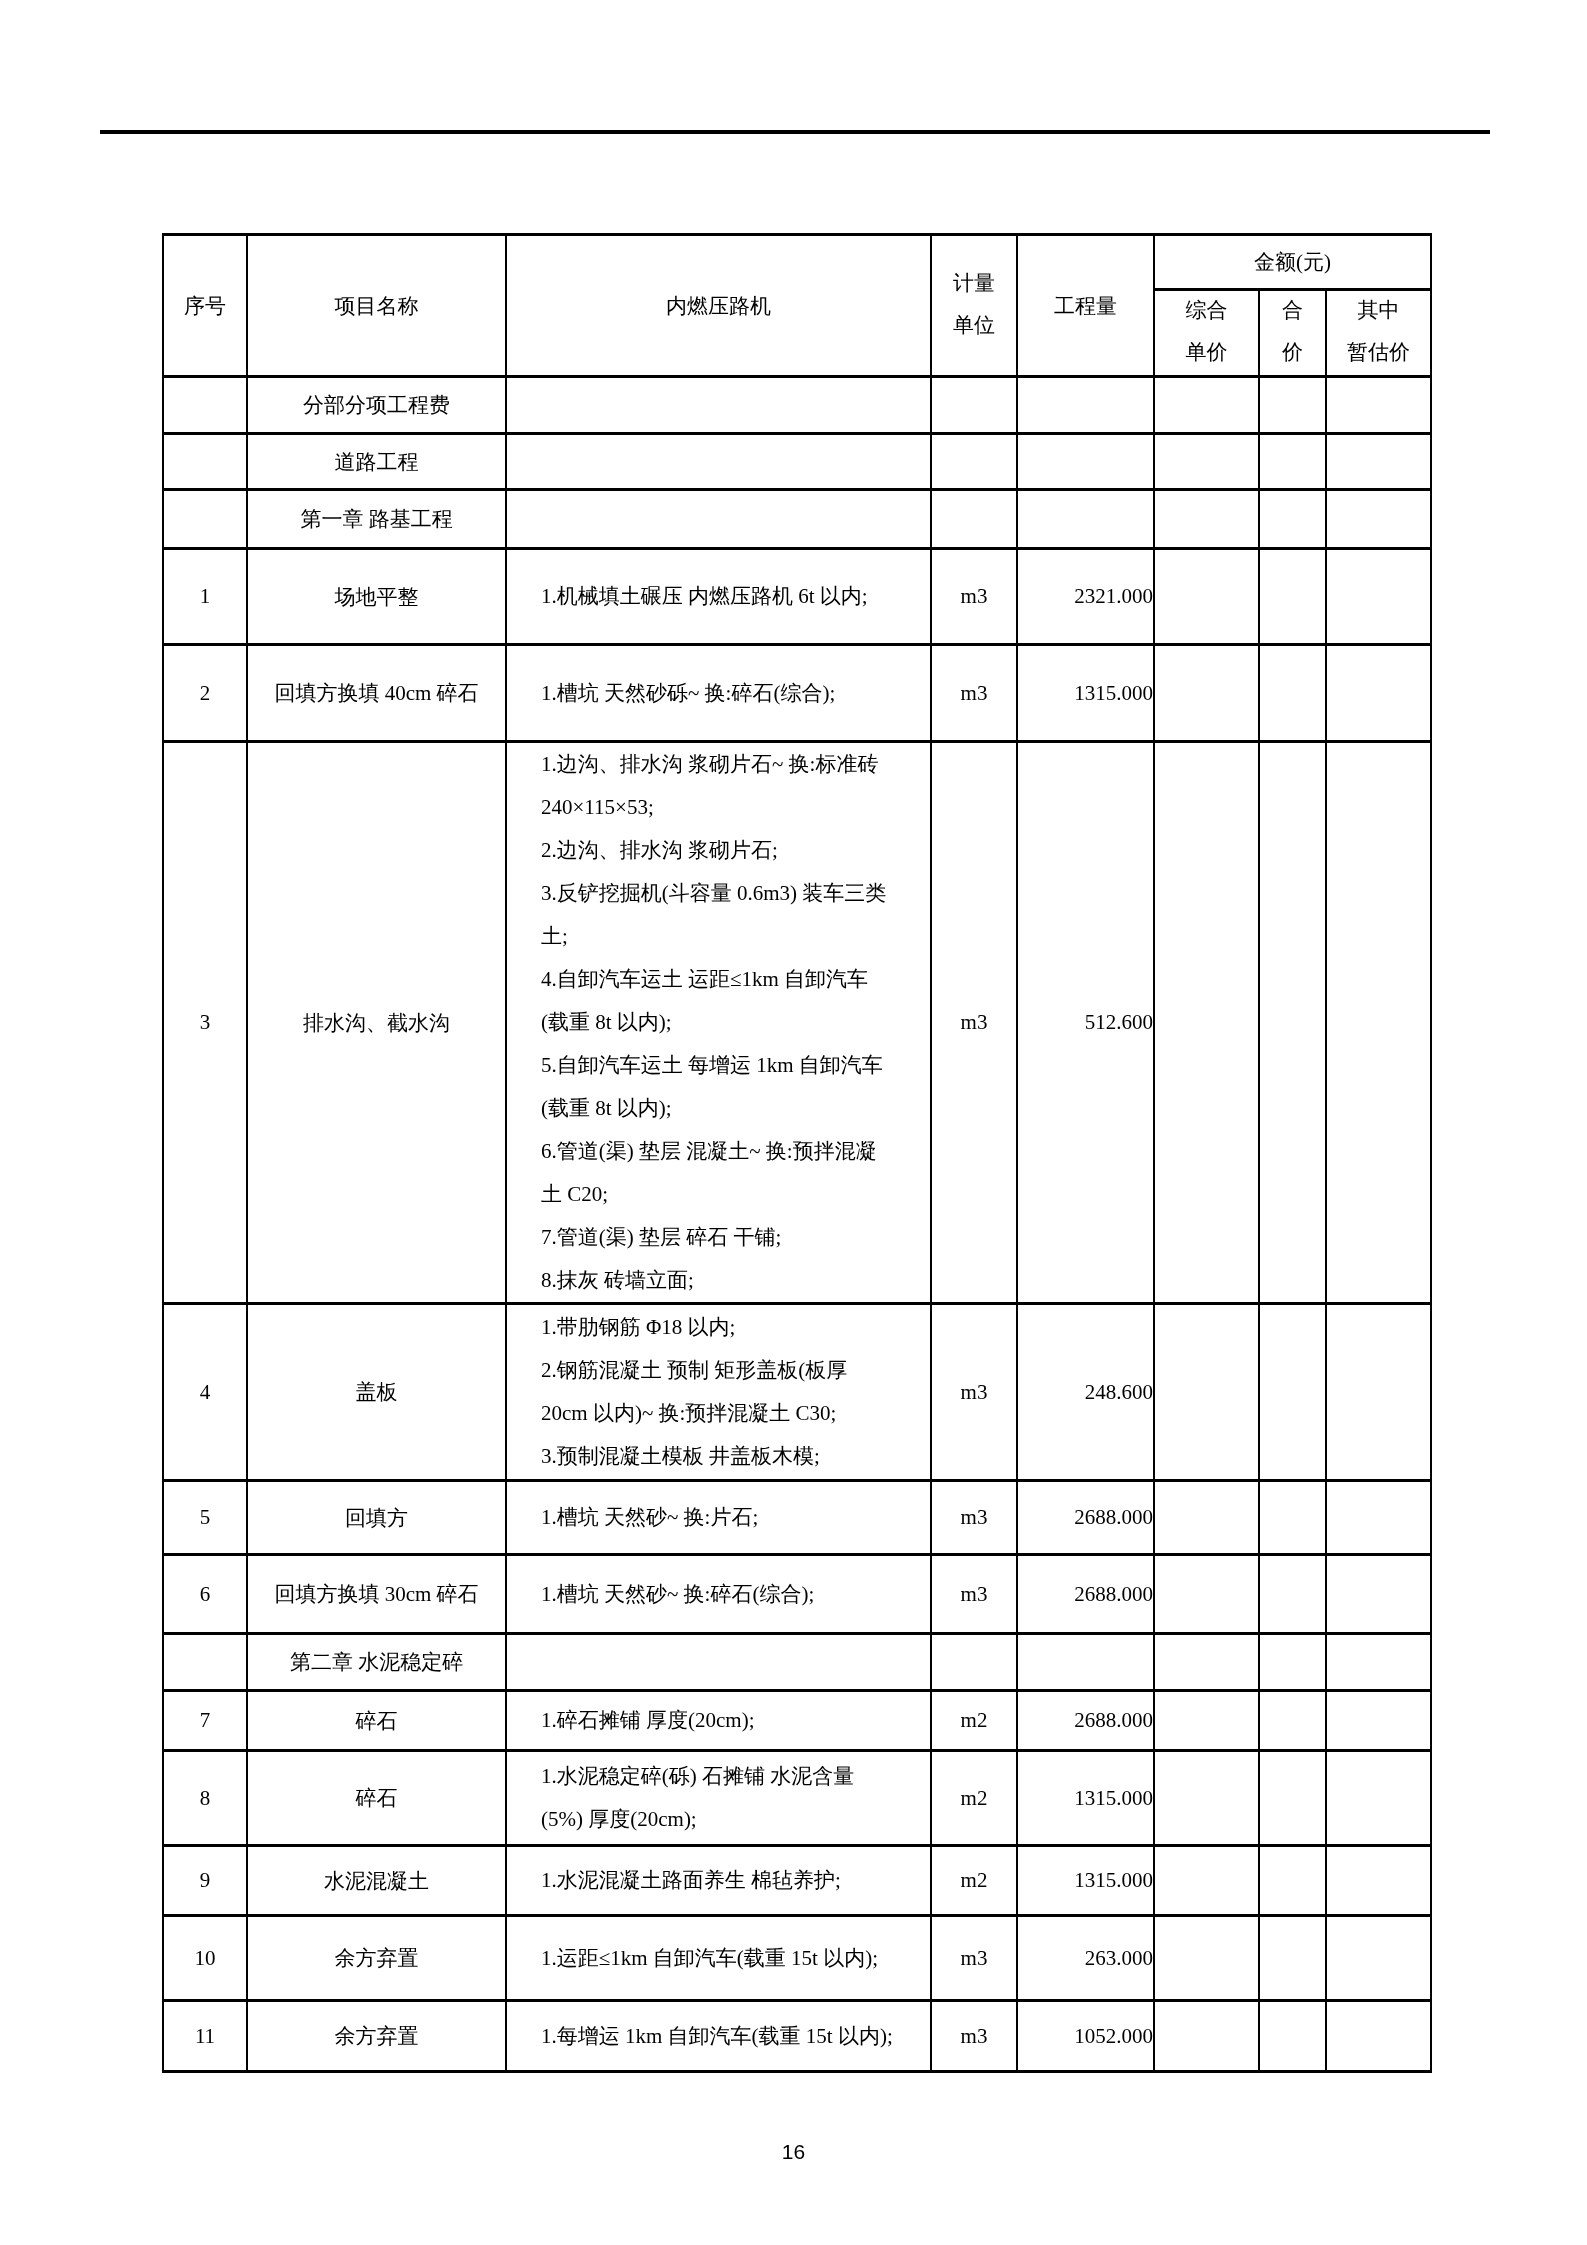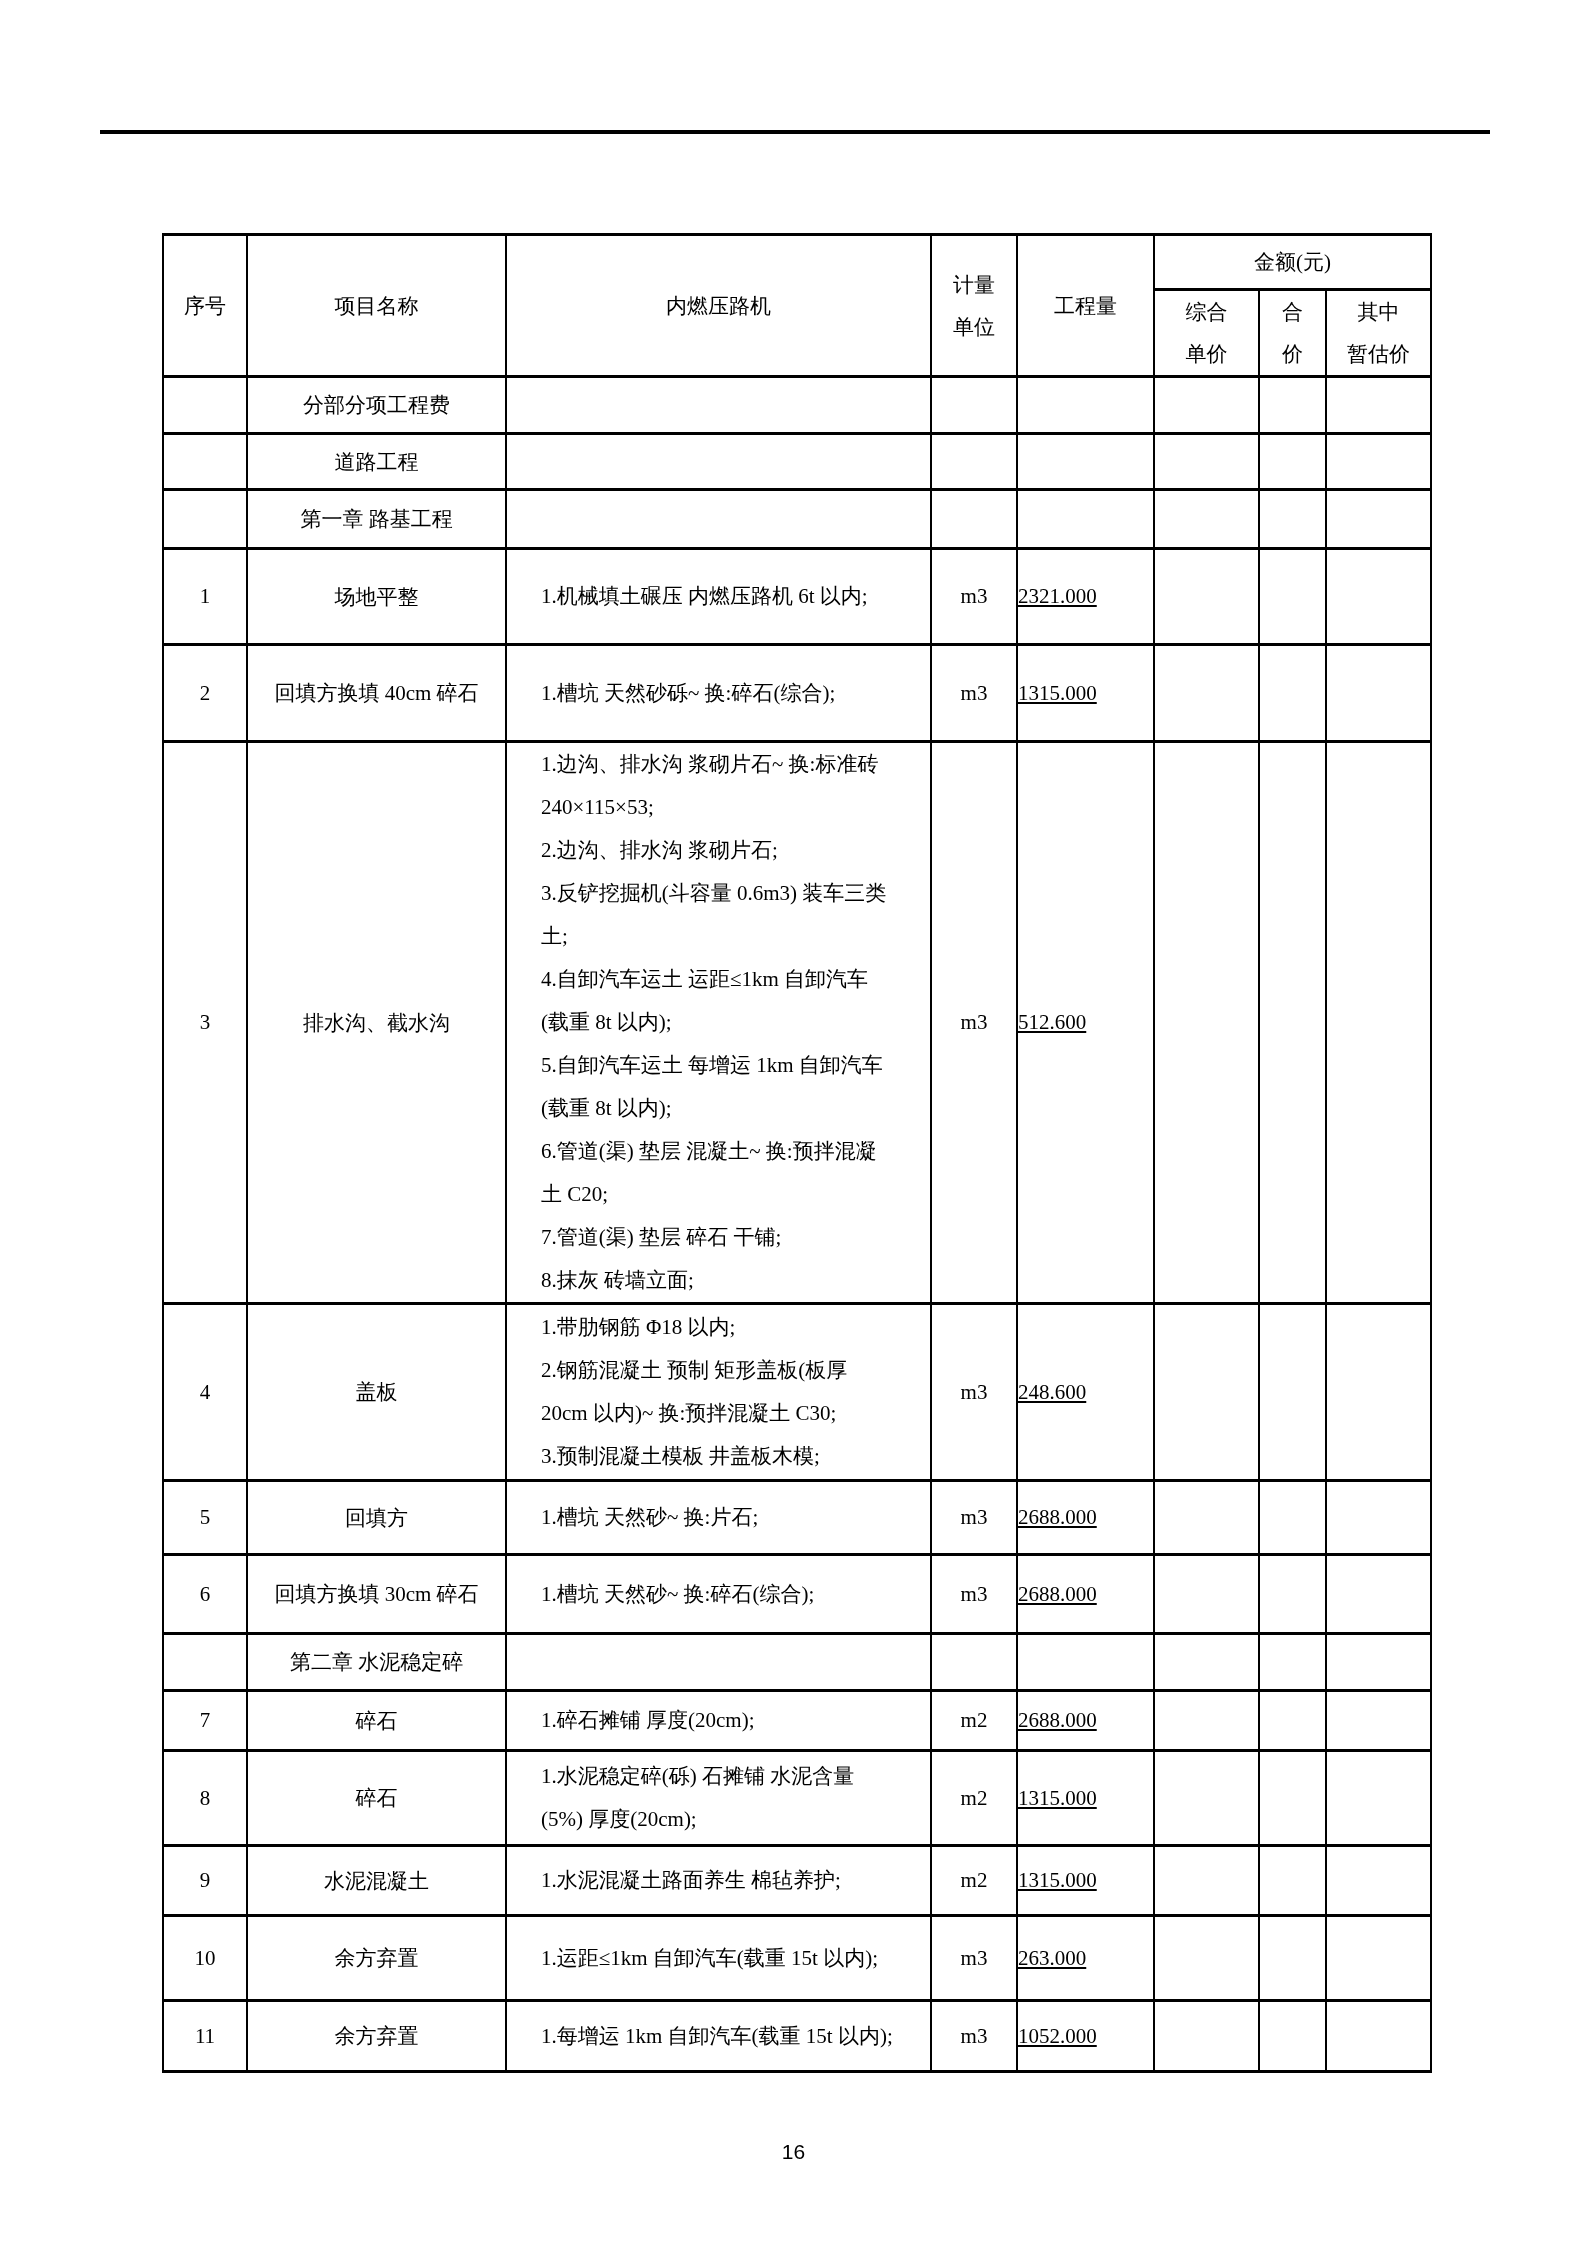"计量" .pre { font-family: none -> Liberation Mono, monospace }
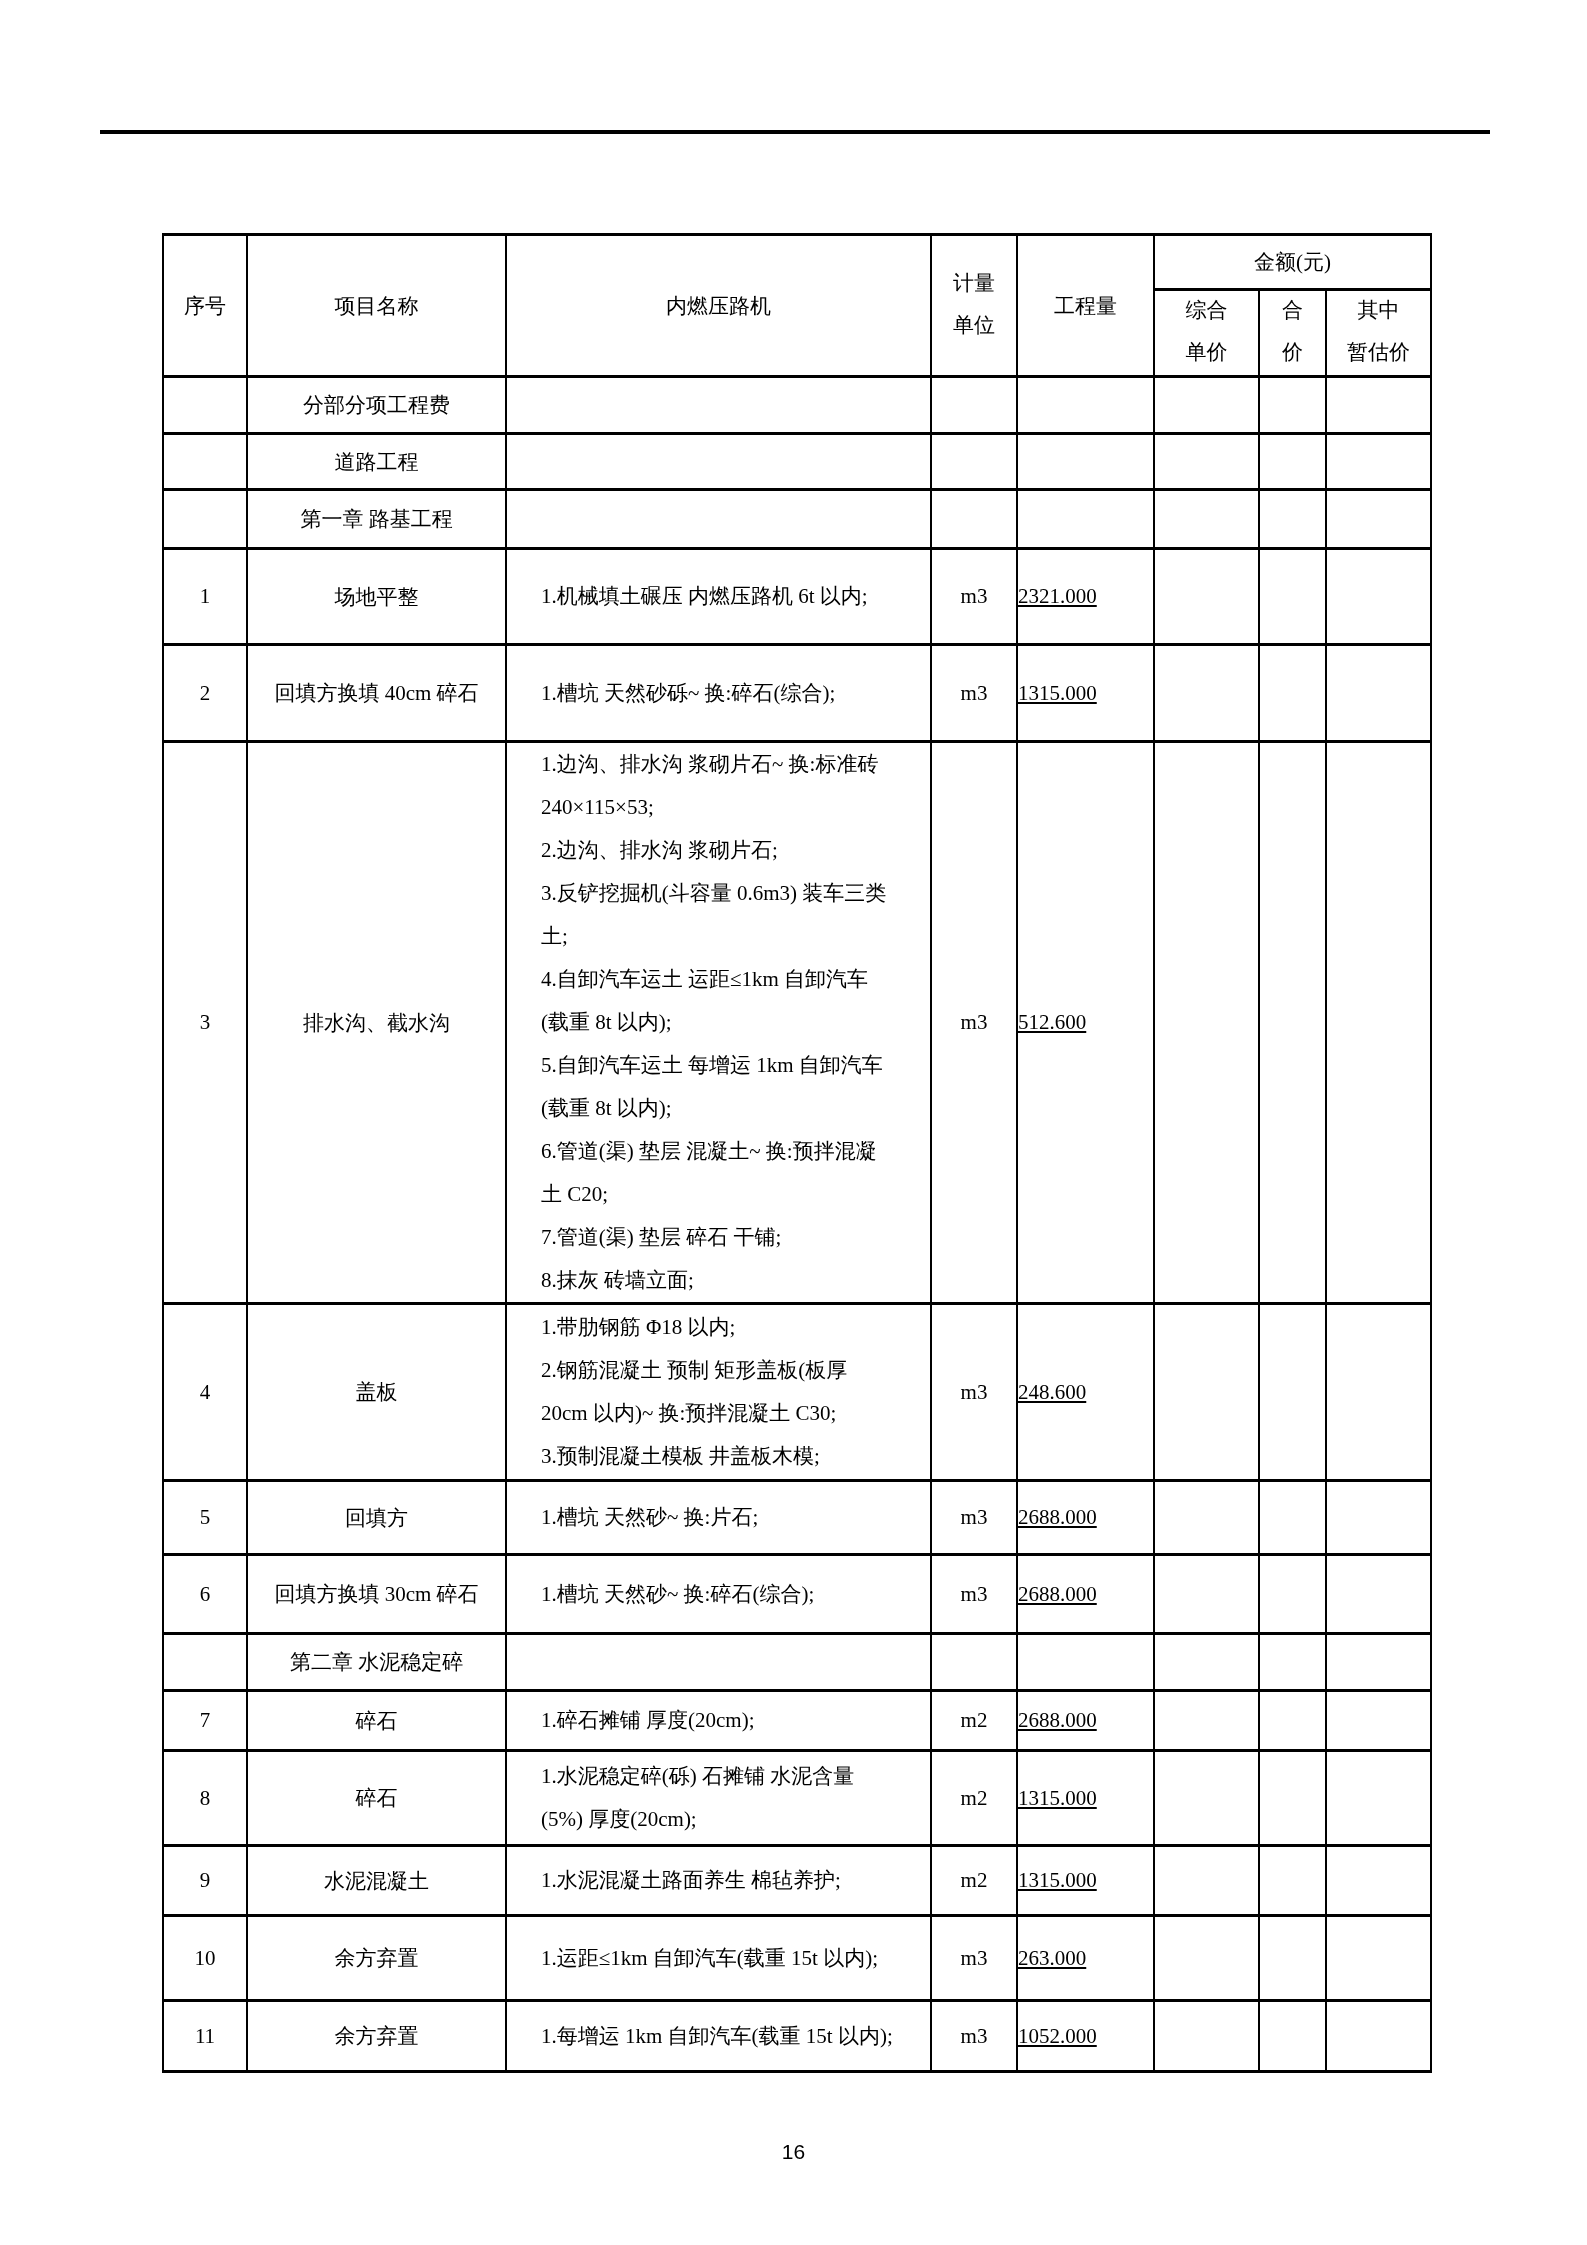"2321.000" td.qty { padding-right: 10px -> none; text-align: left -> right; text-decoration: underline -> none }
